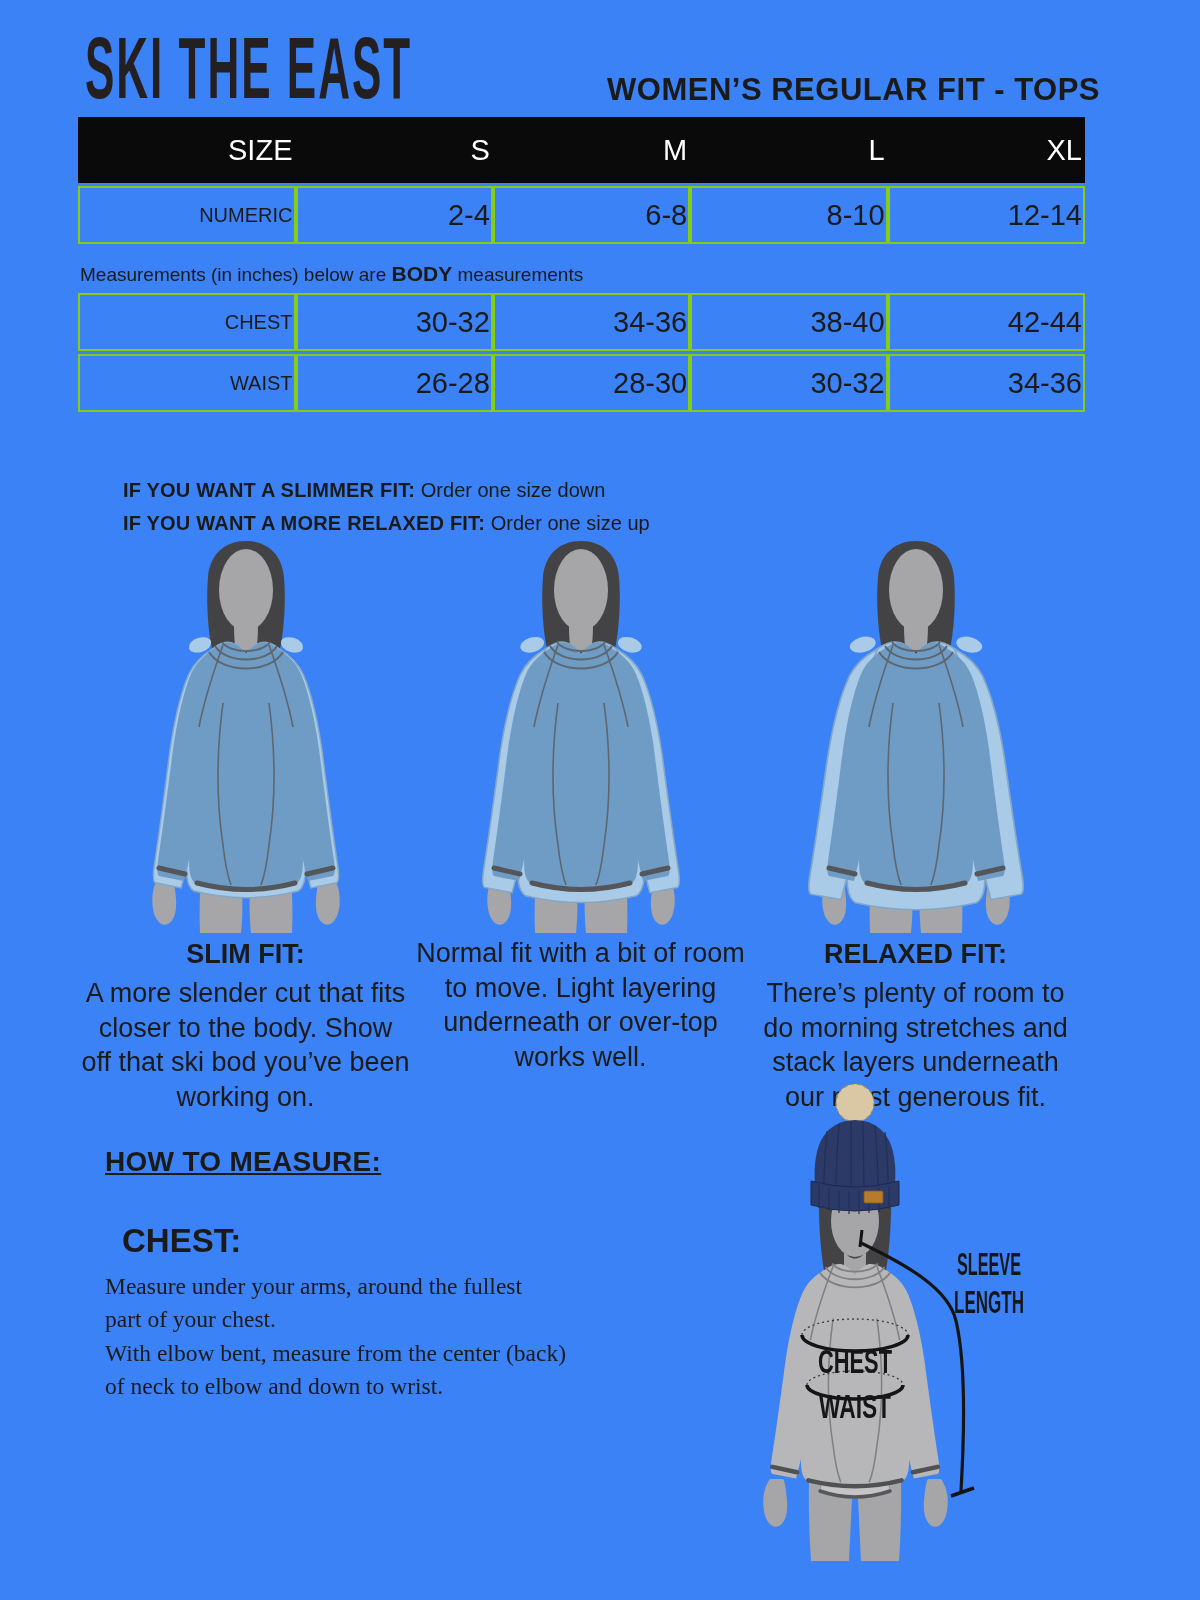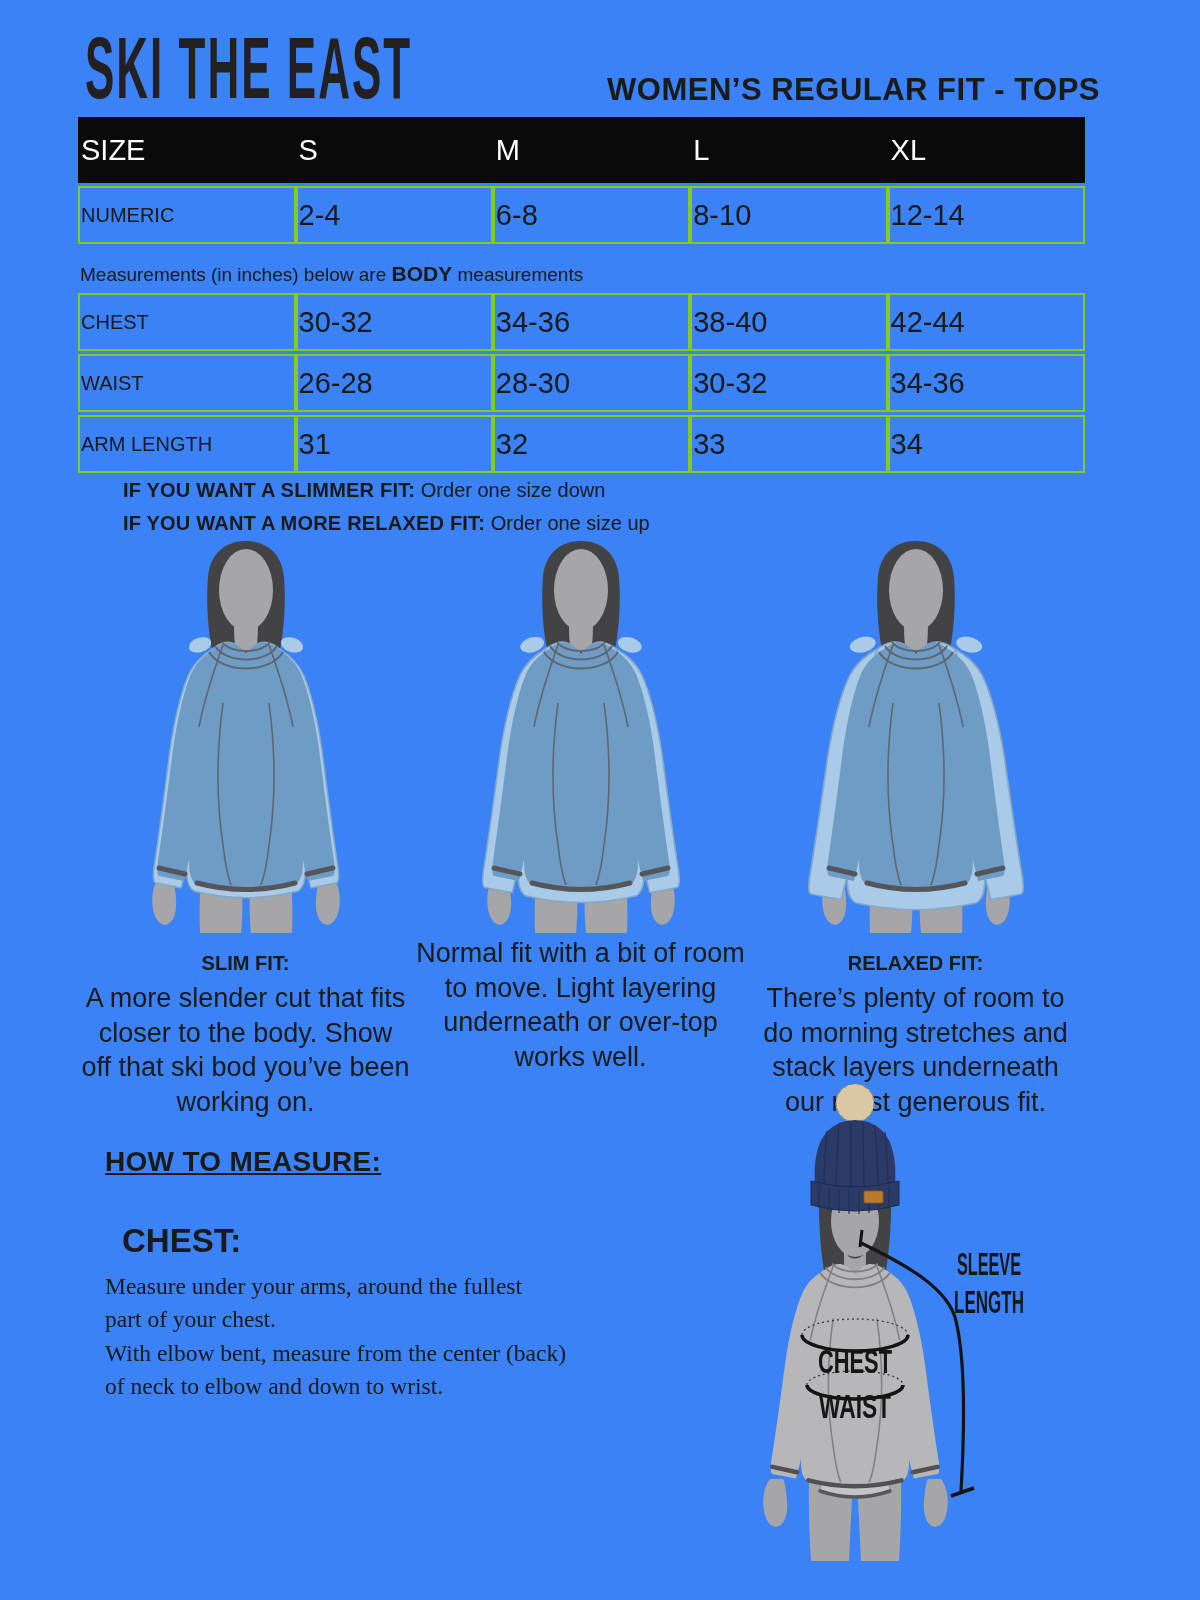"SIZE" td { text-align: left -> right }
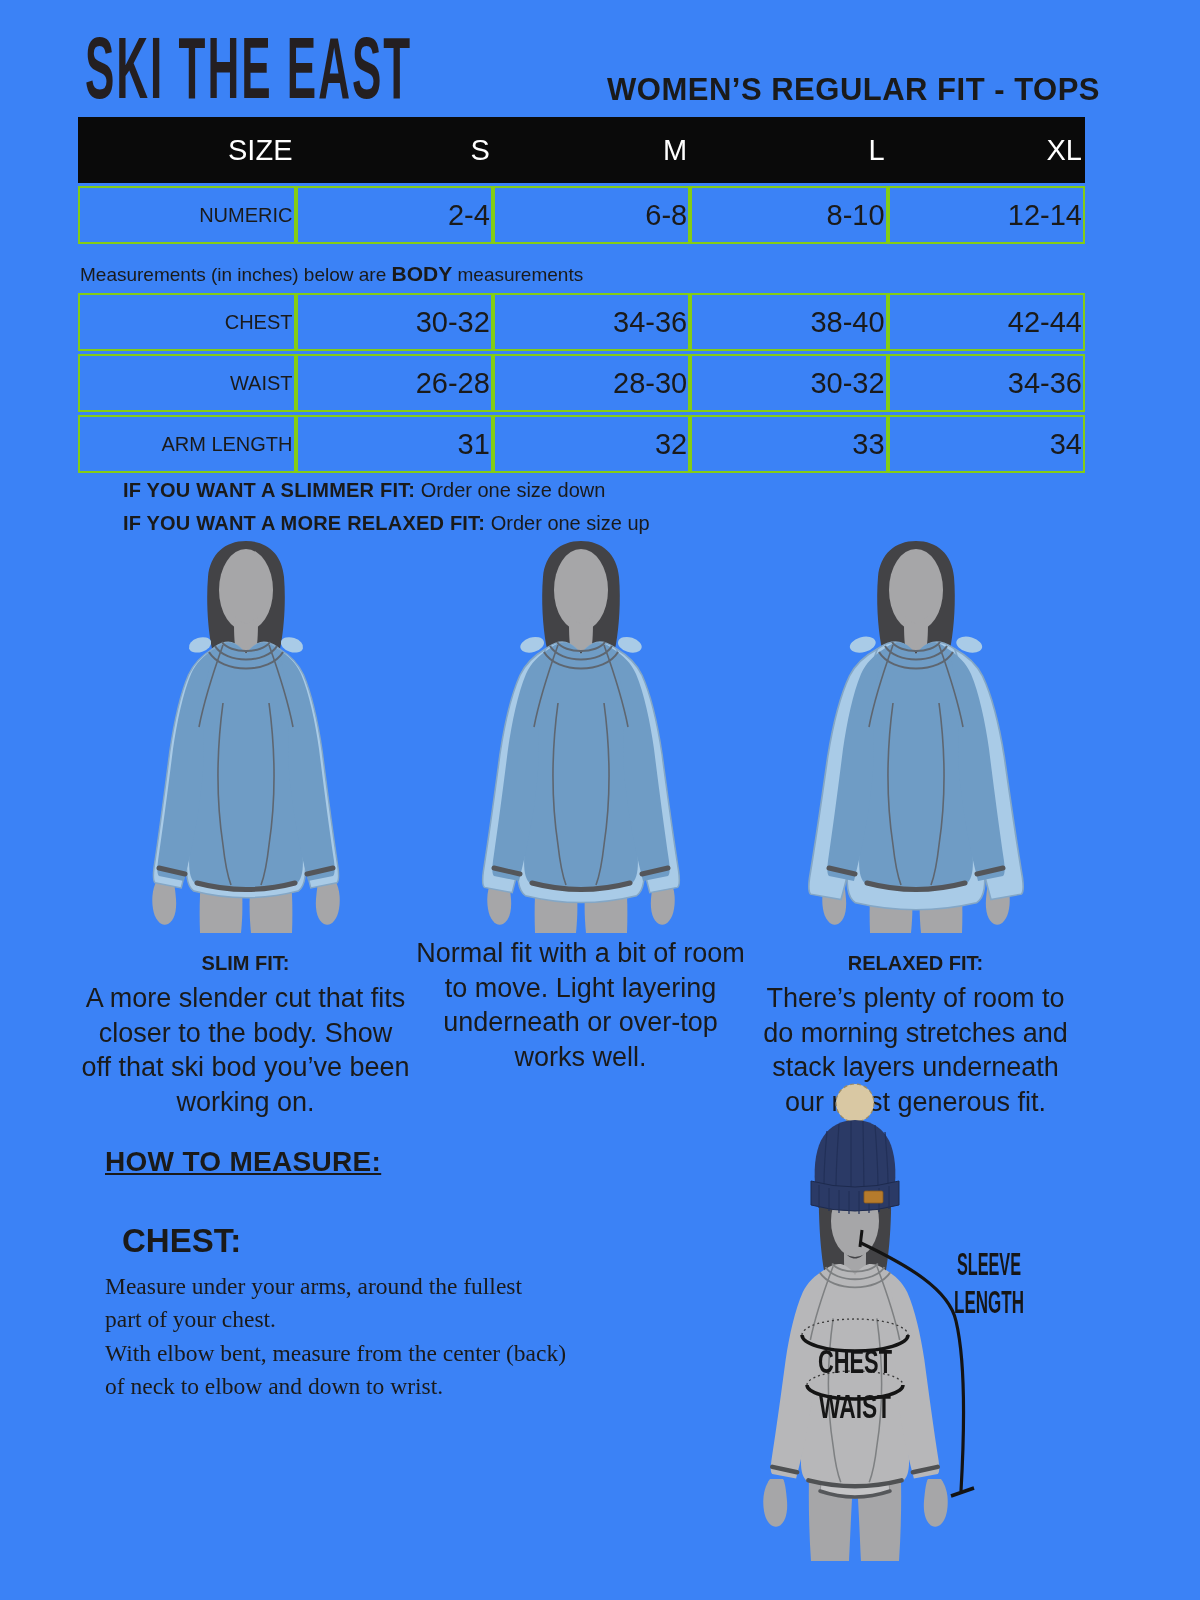"ARM LENGTH" tr { html: <tr> <td>ARM LENGTH</td> <td>31</td> <td>32</td> <td>33</td> <td>34</td> </tr> -> none }
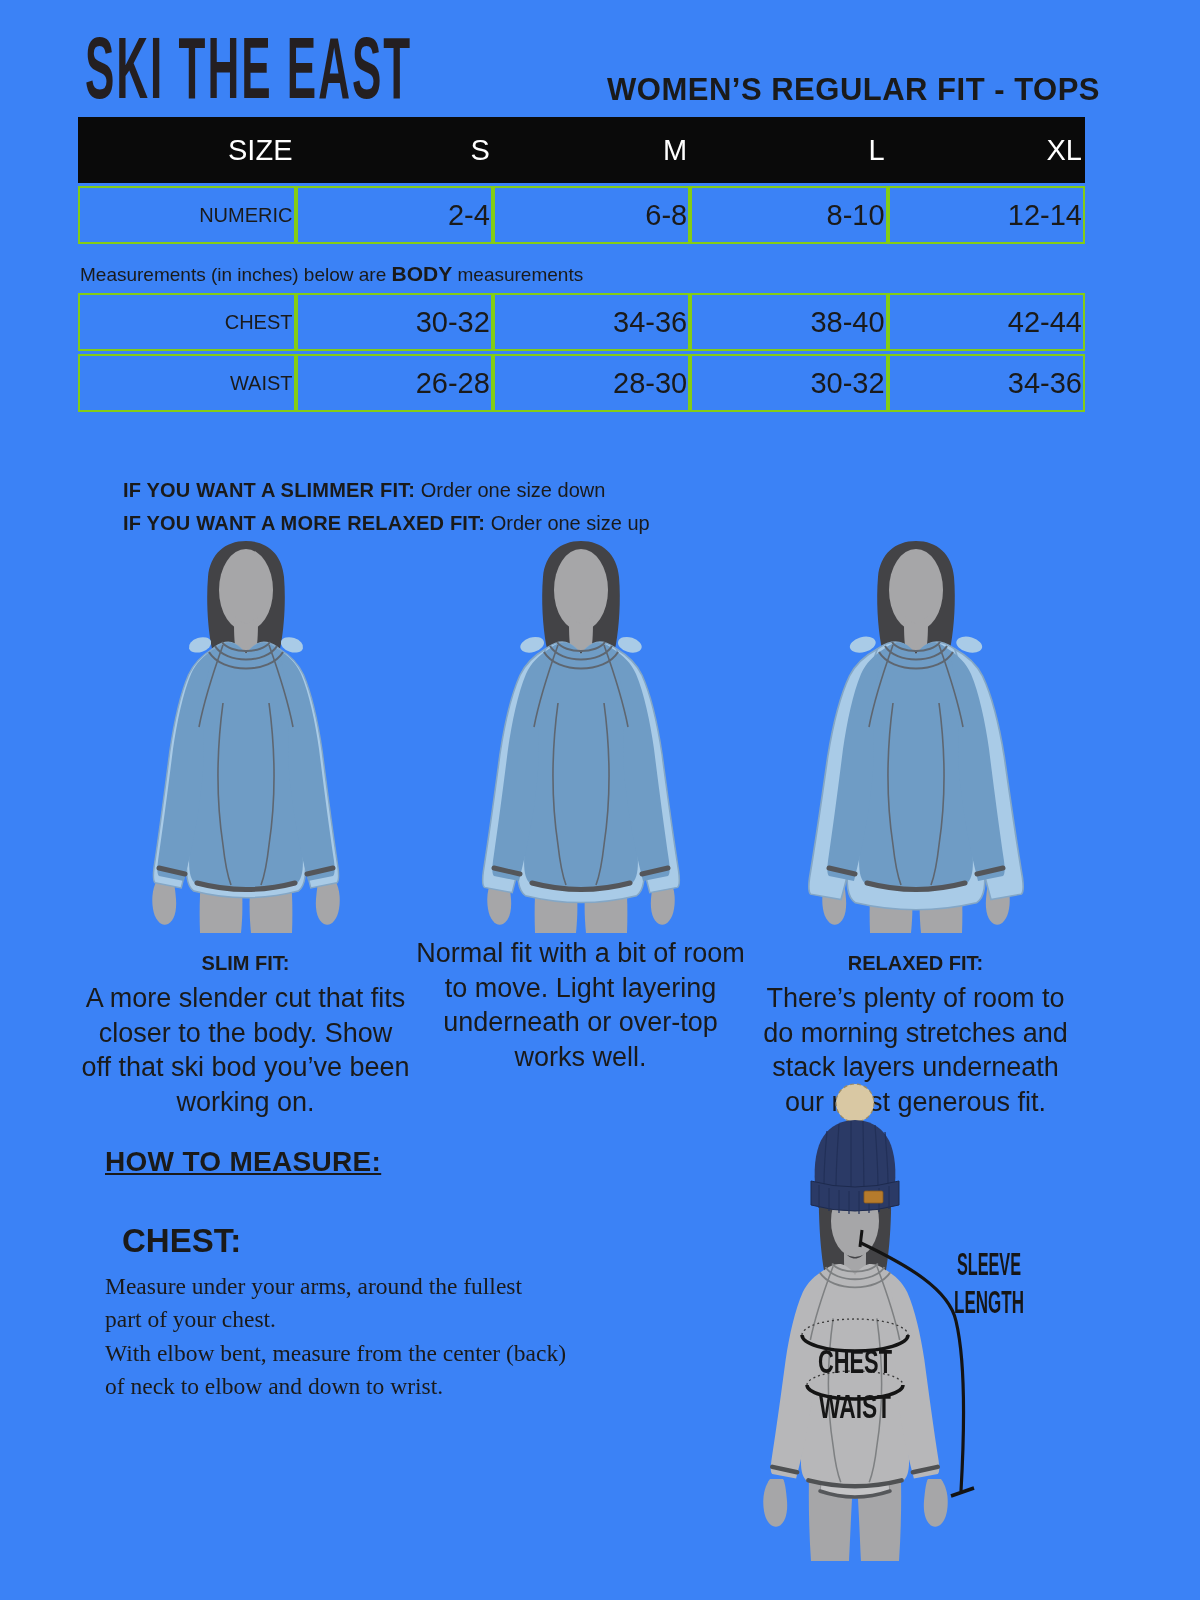"SLIM FIT:" .capcol h3 { font-size: 20px -> 27px; margin: 16px 0 6px 0 -> 3px 0 6px 0 }
